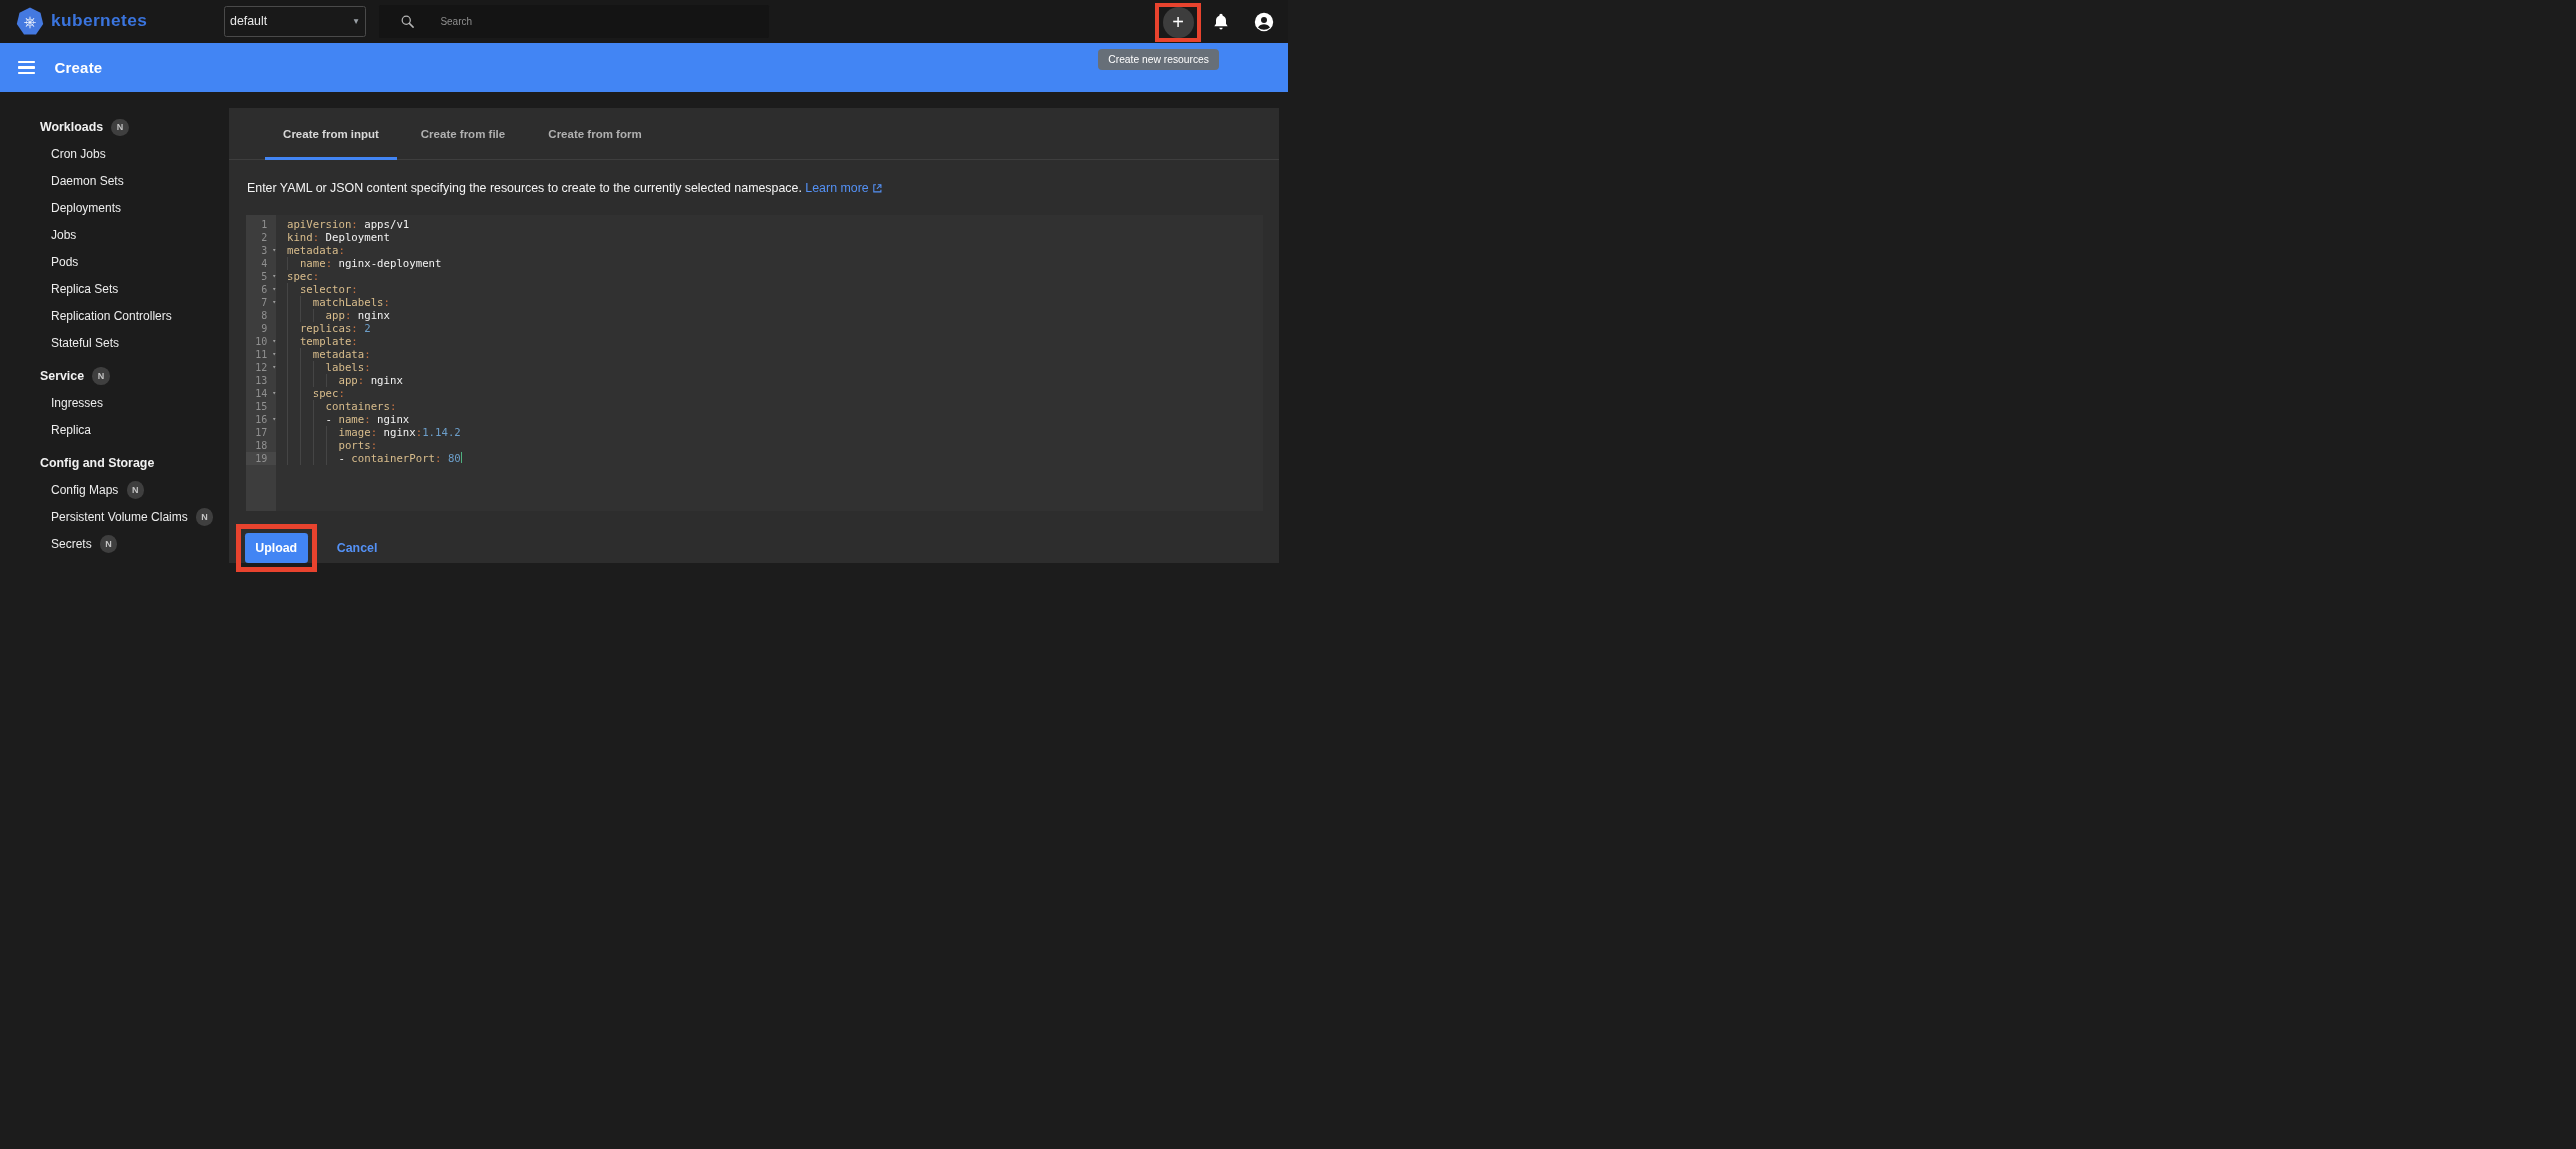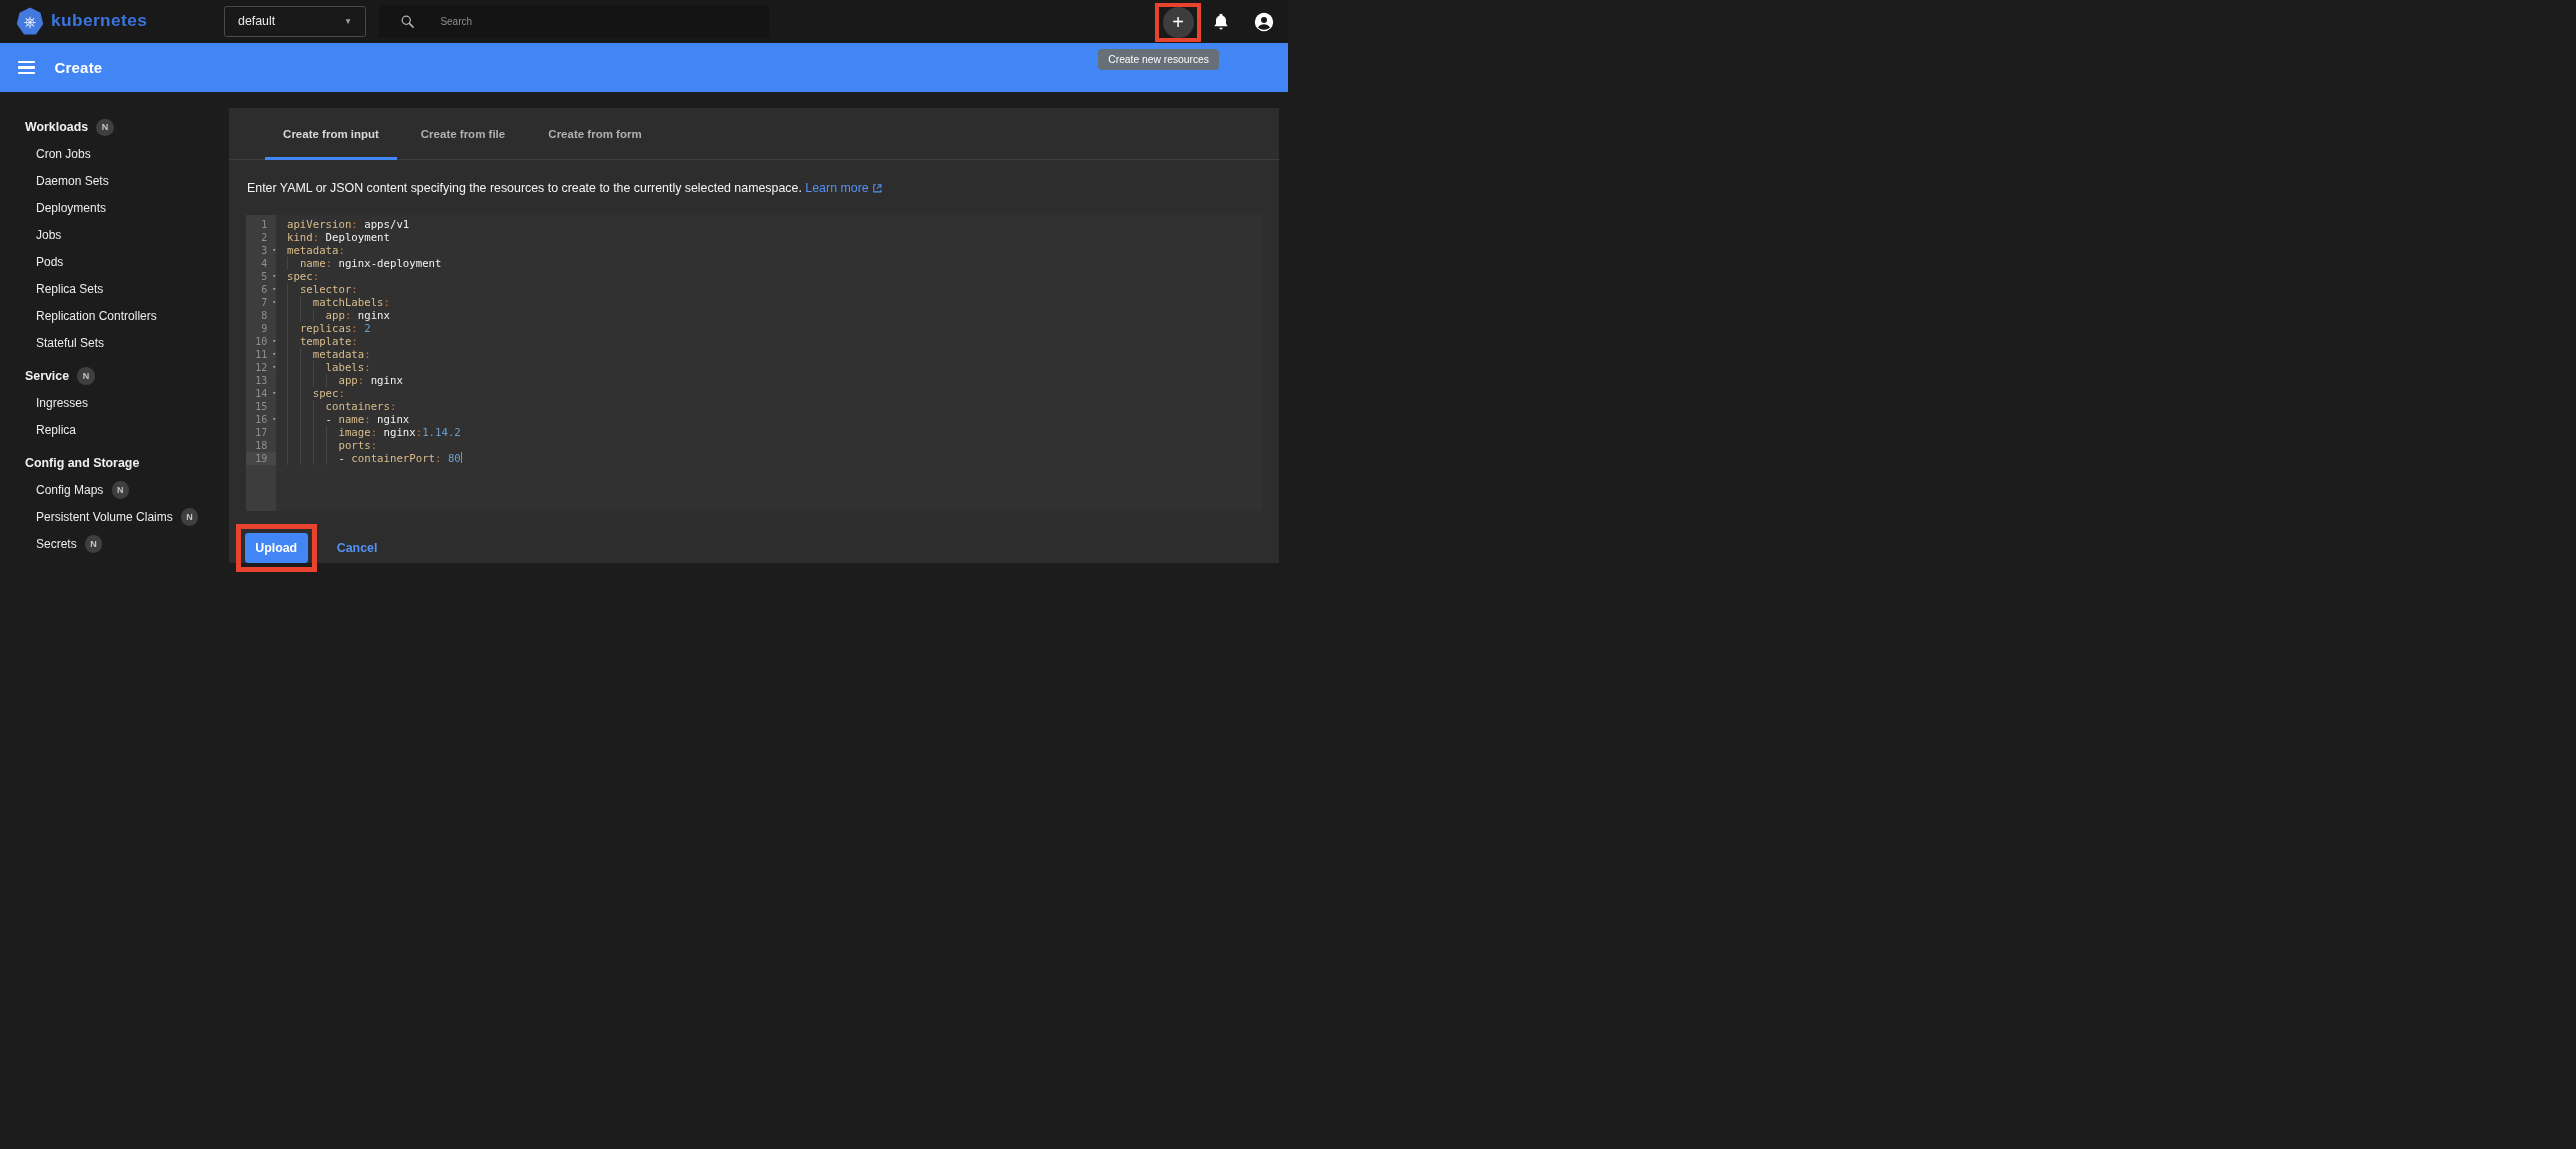"default" .ns-select { padding: 0 13px -> 0 5px }
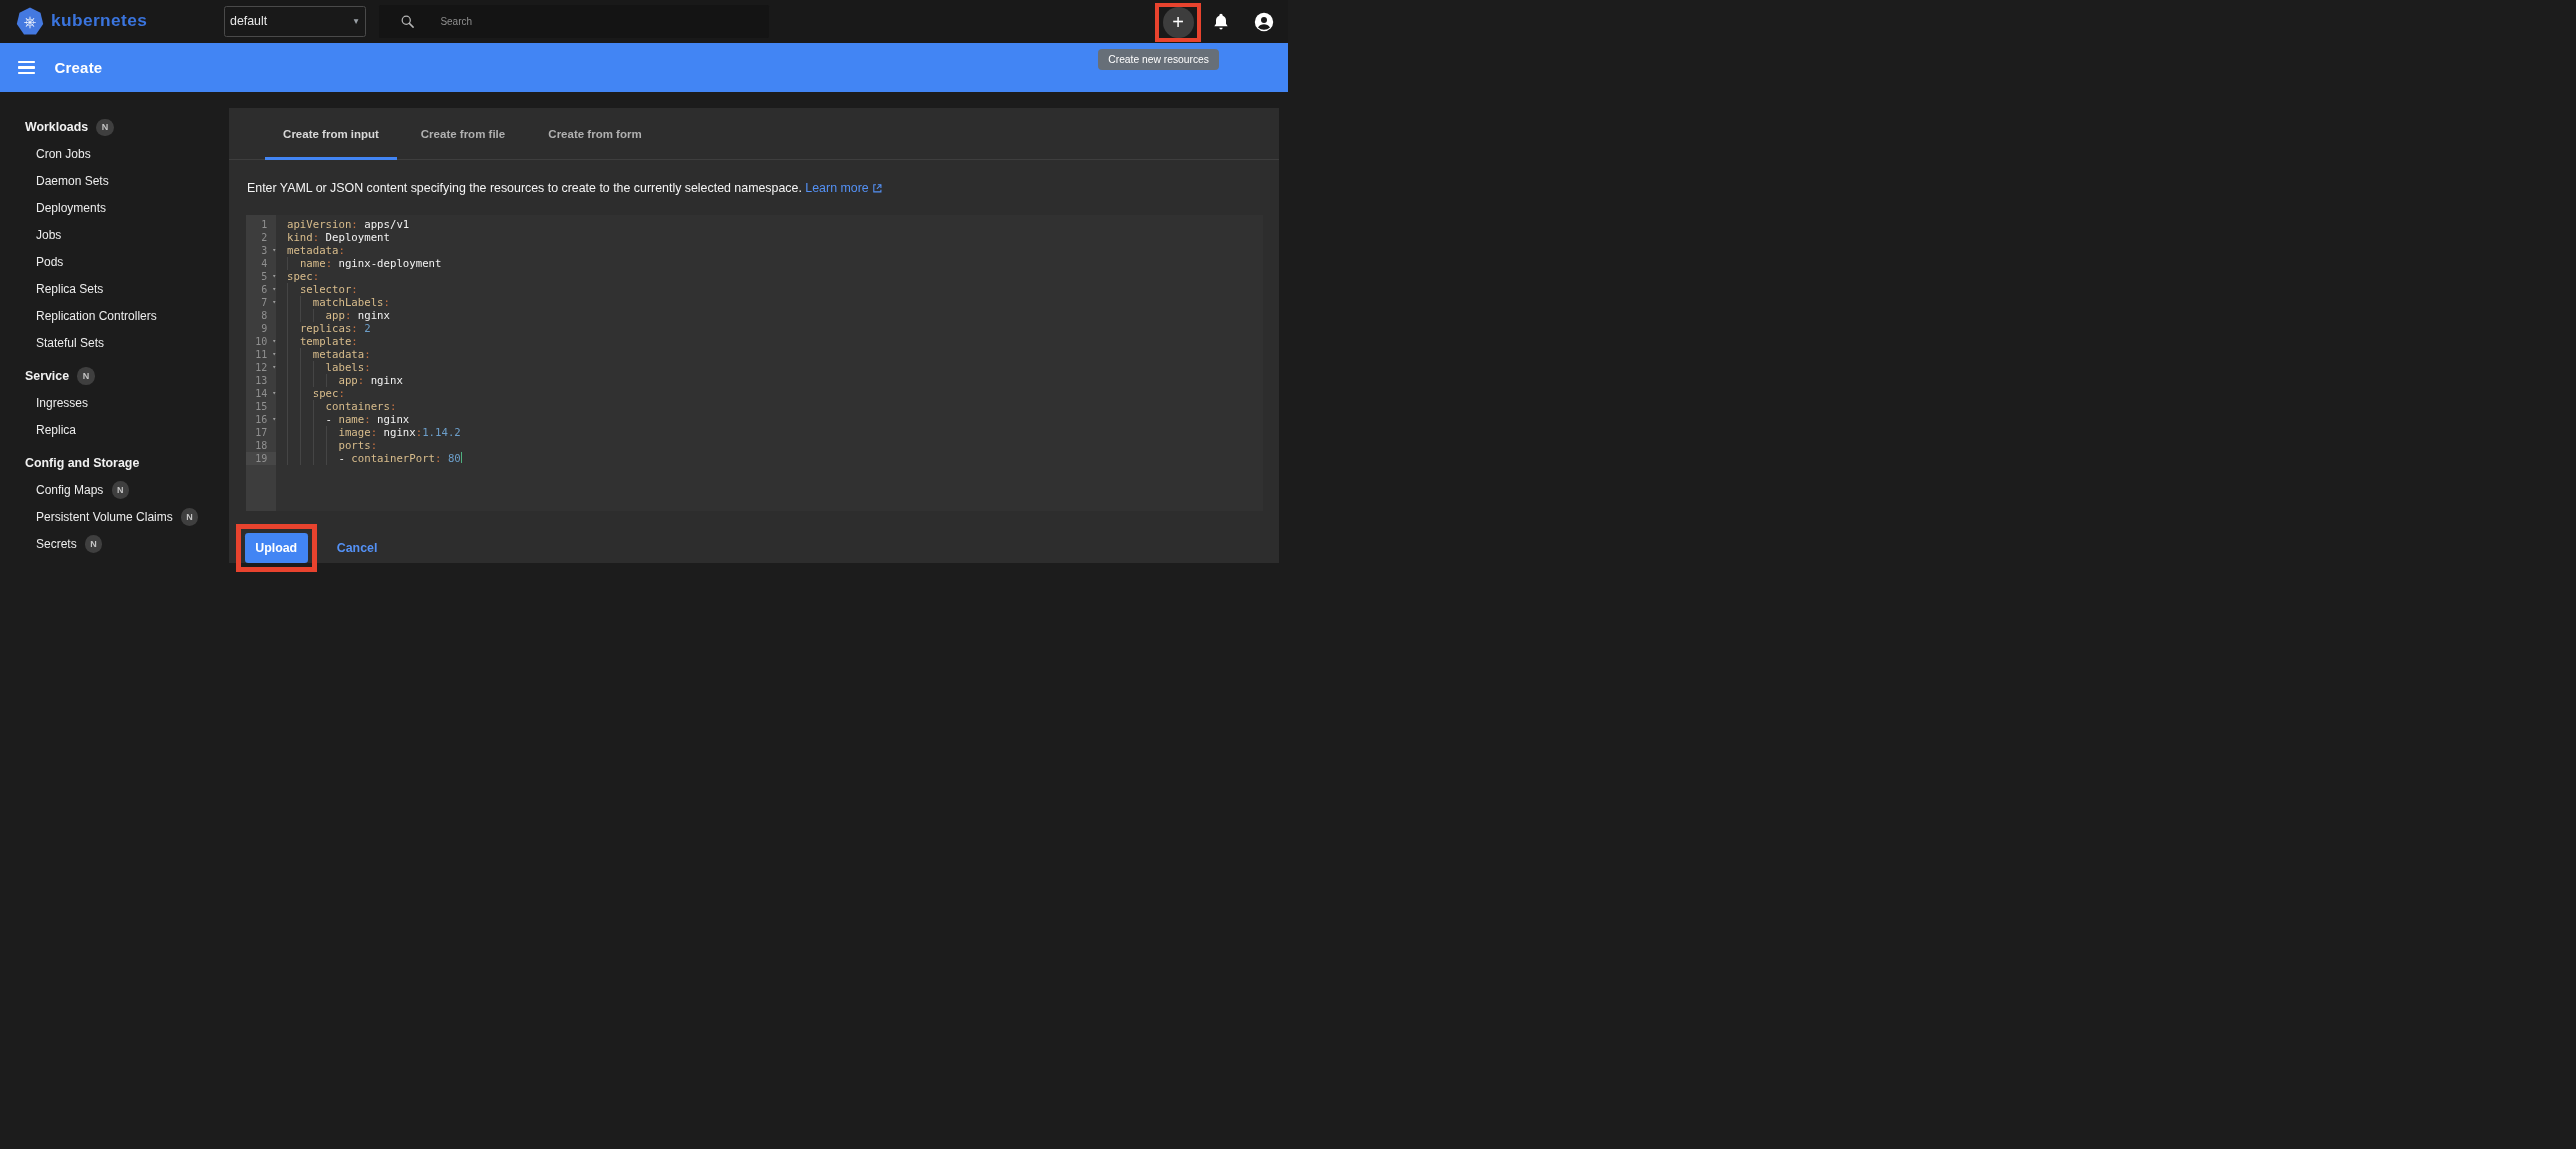"Workloads" .sidebar { left: 0 -> 15px }
